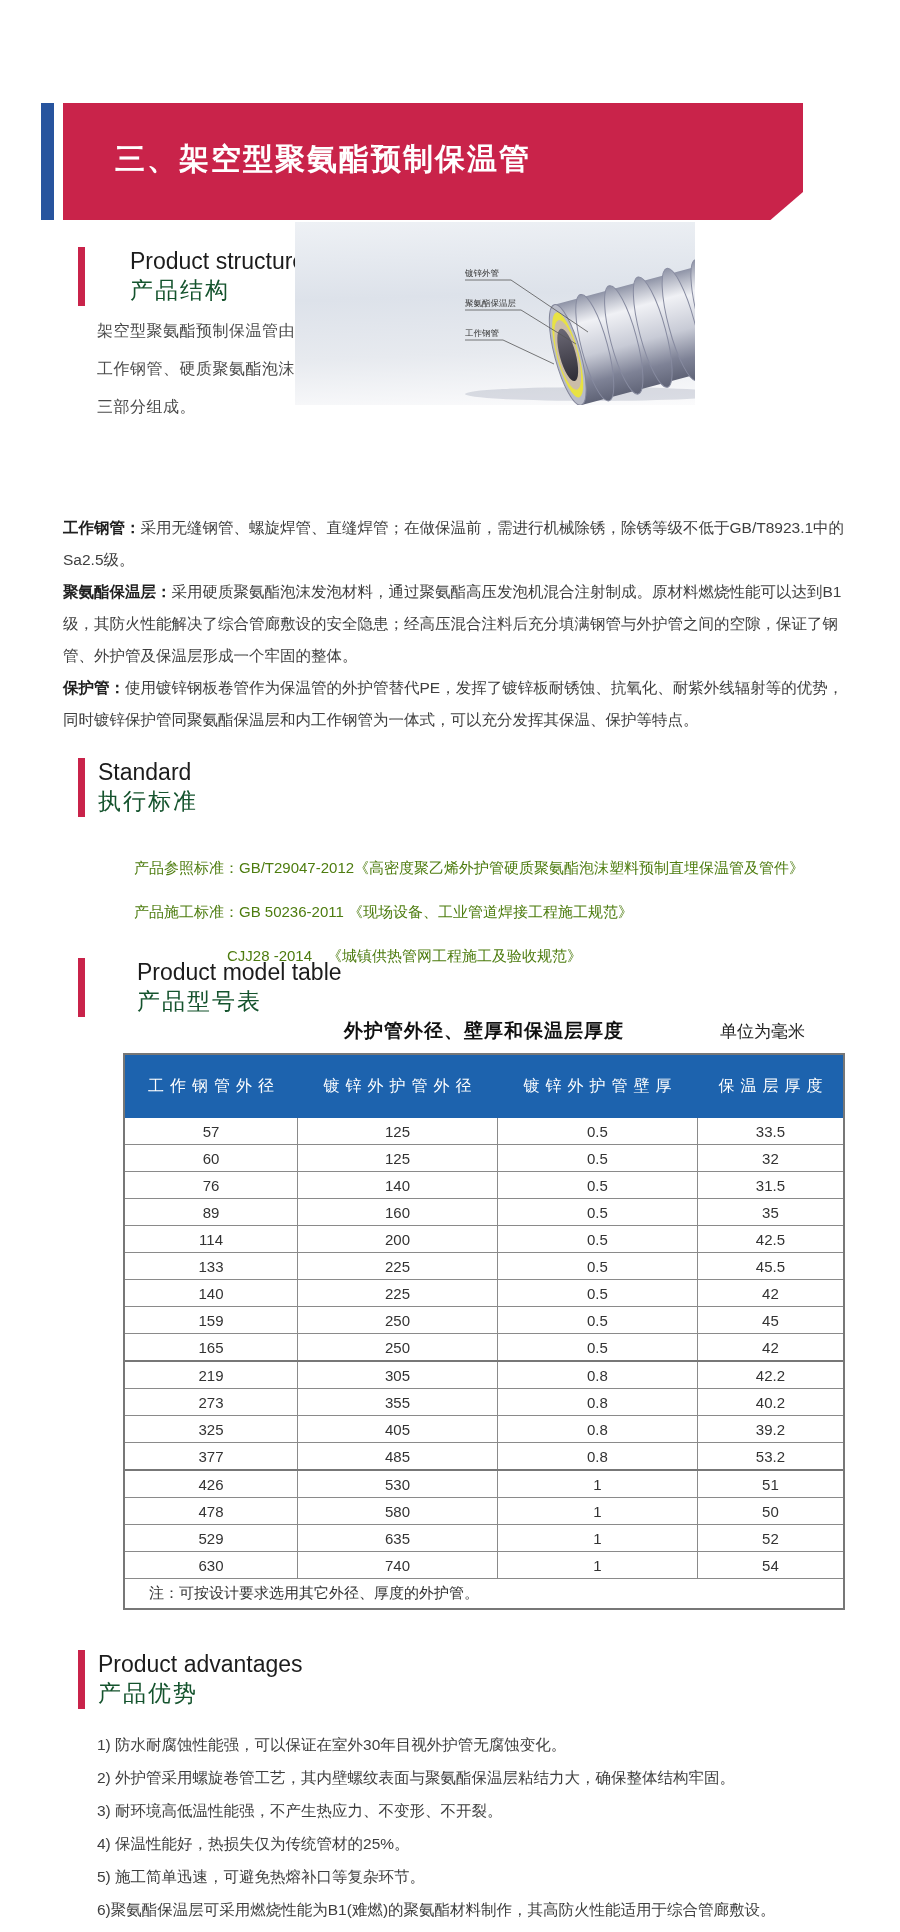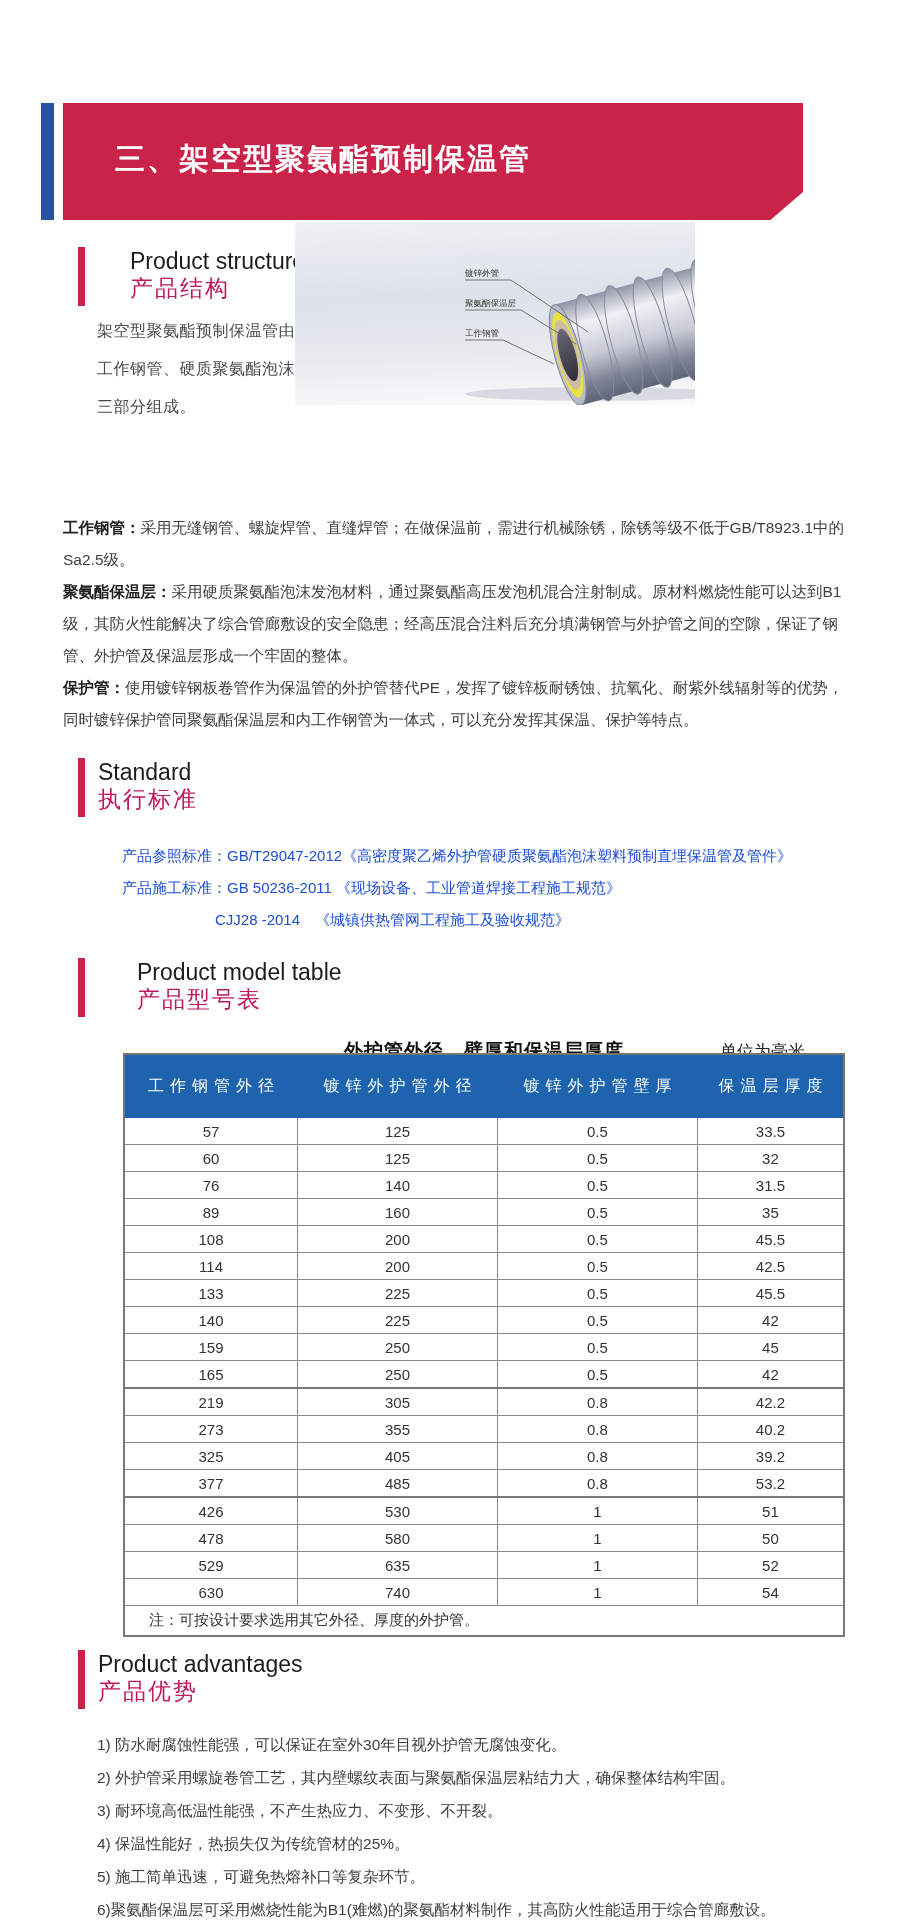"产品结构" .sec-head .t-zh { color: #be185d -> #14532d; font-family: Liberation Mono, monospace -> none }
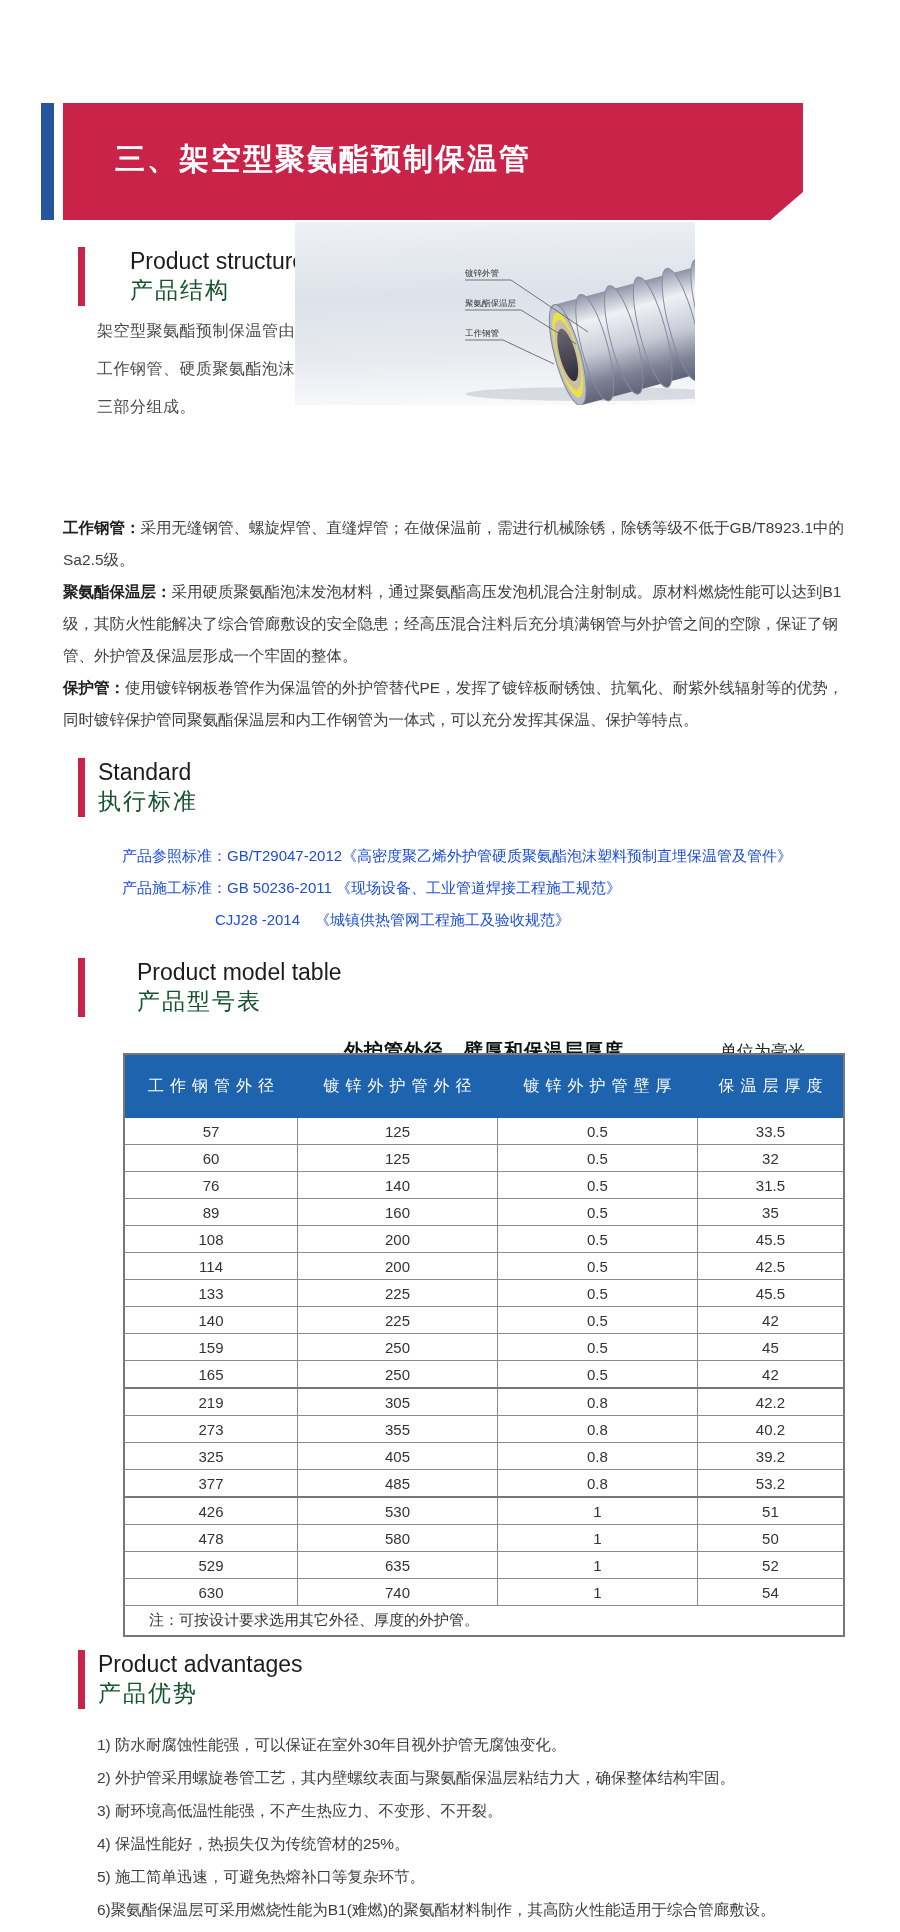"产品参照标准：GB/T29047-2012《高密度聚乙烯外护管硬质聚氨酯泡沫塑料" .standards p { color: #1d4ed8 -> #4d7c0f; margin: 0 -> 12px }
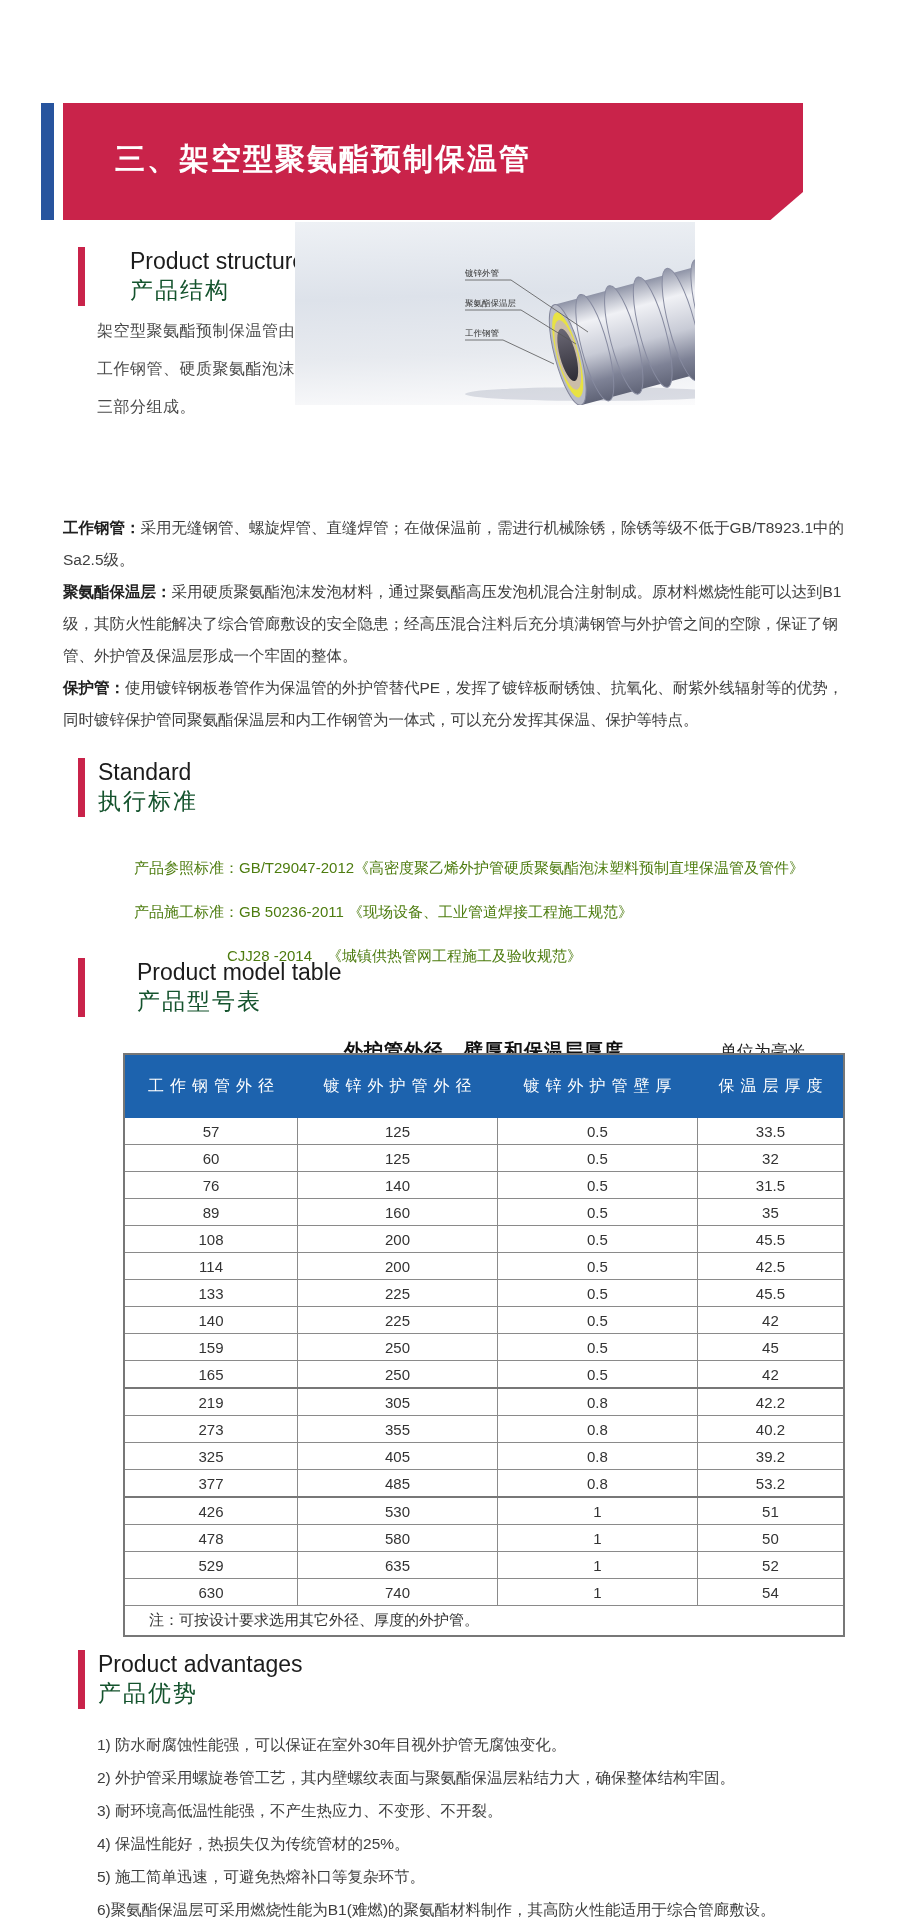"外护管外径、壁厚和保温层厚度" .tbl-title-row { margin-top: 20px -> none }
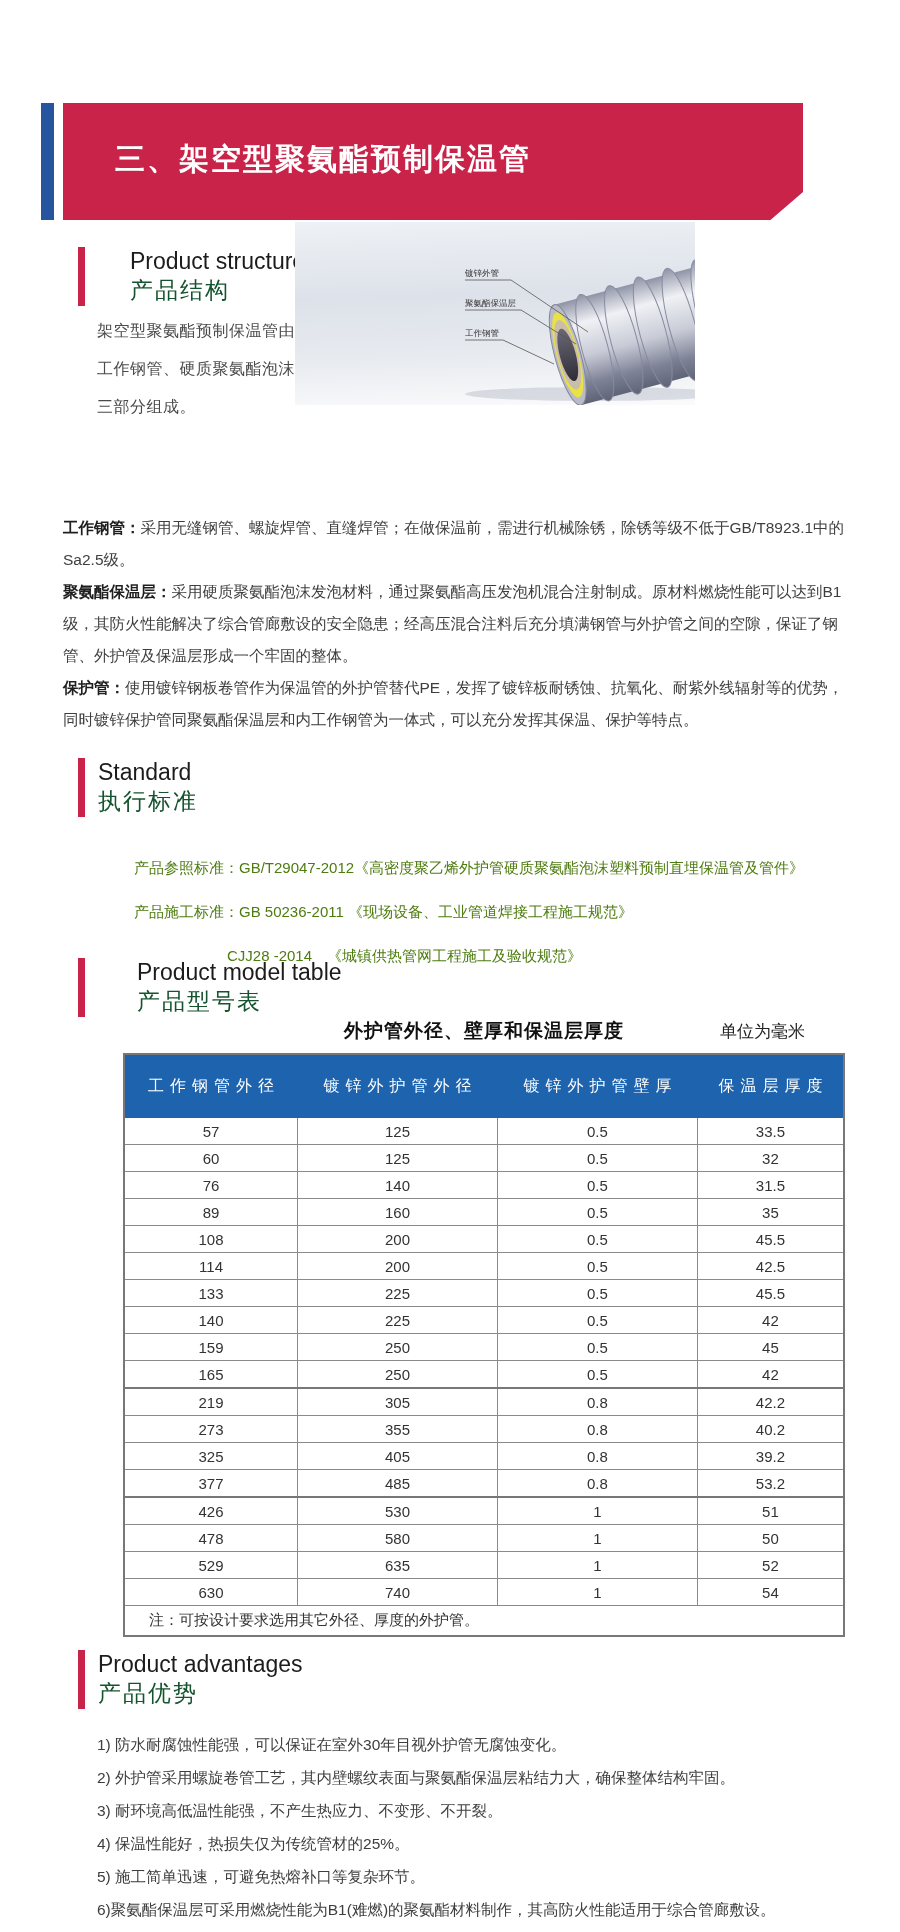"108" tr { html: <tr> <td>108</td> <td>200</td> <td>0.5</td> <td>45.5</td> </tr> -> none }
